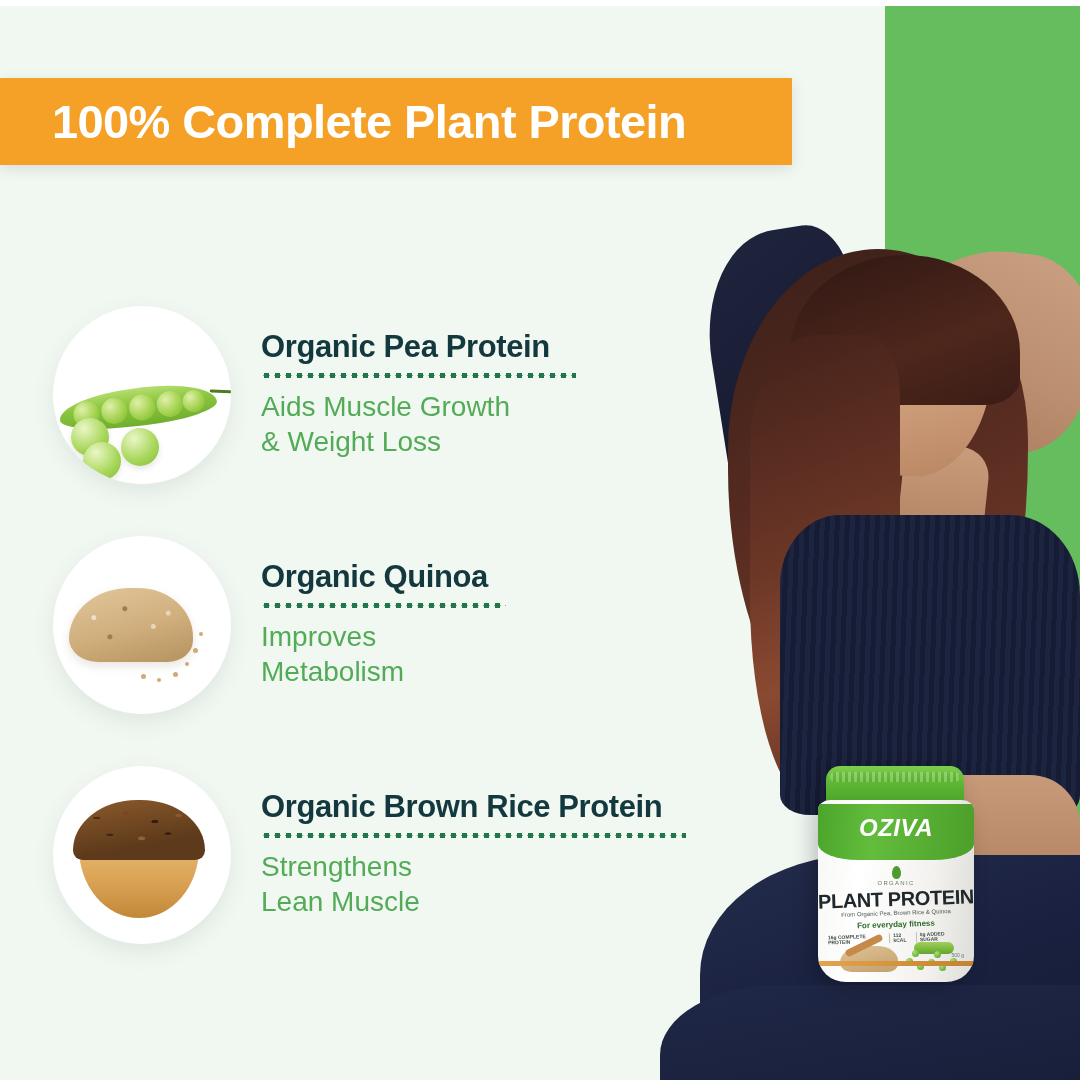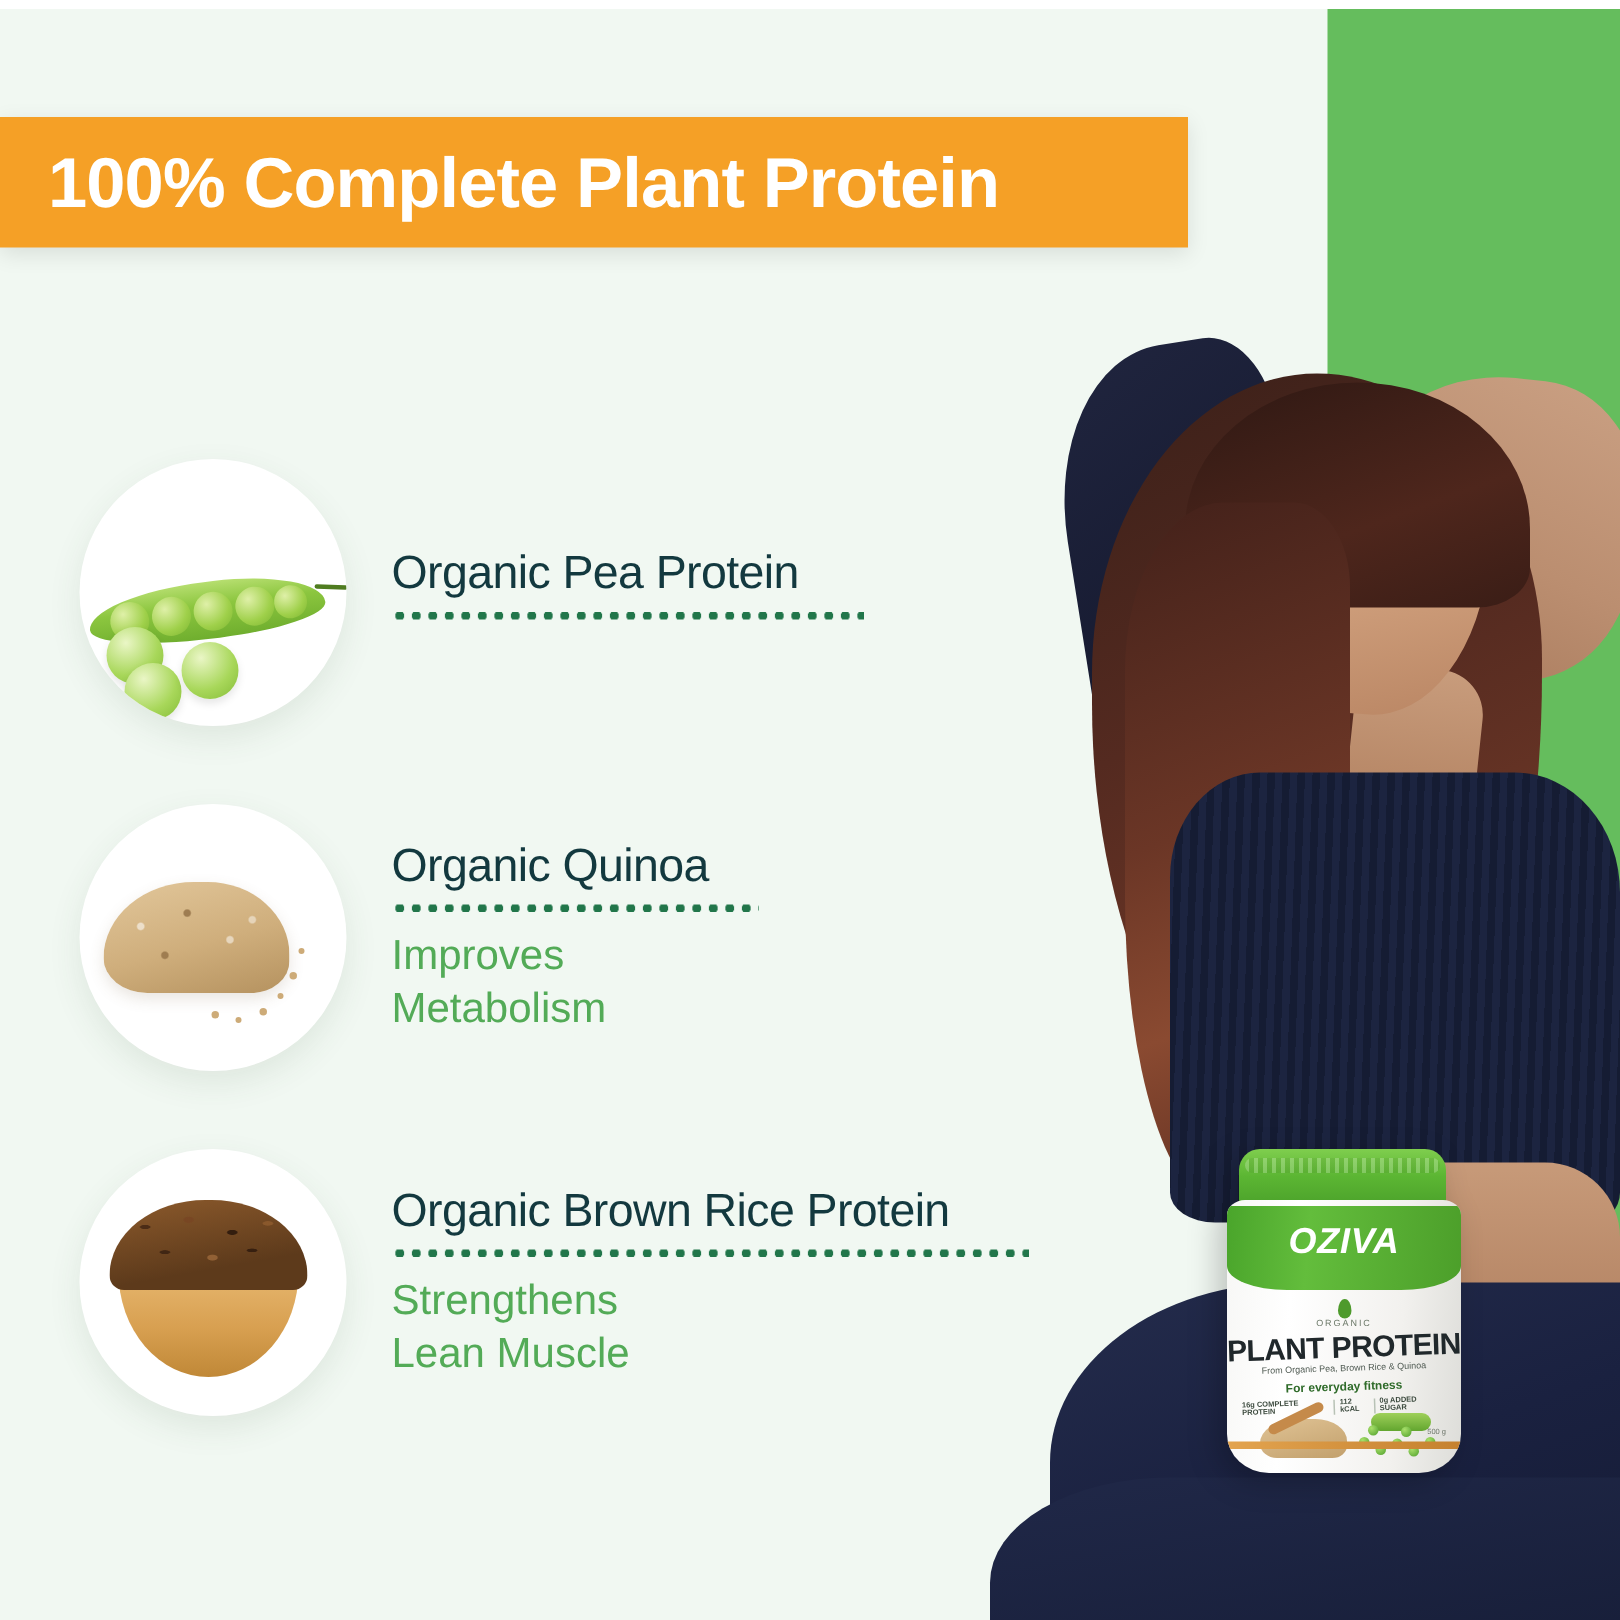"100% Complete Plant Protein" .header-title { padding-left: 32px -> 52px }
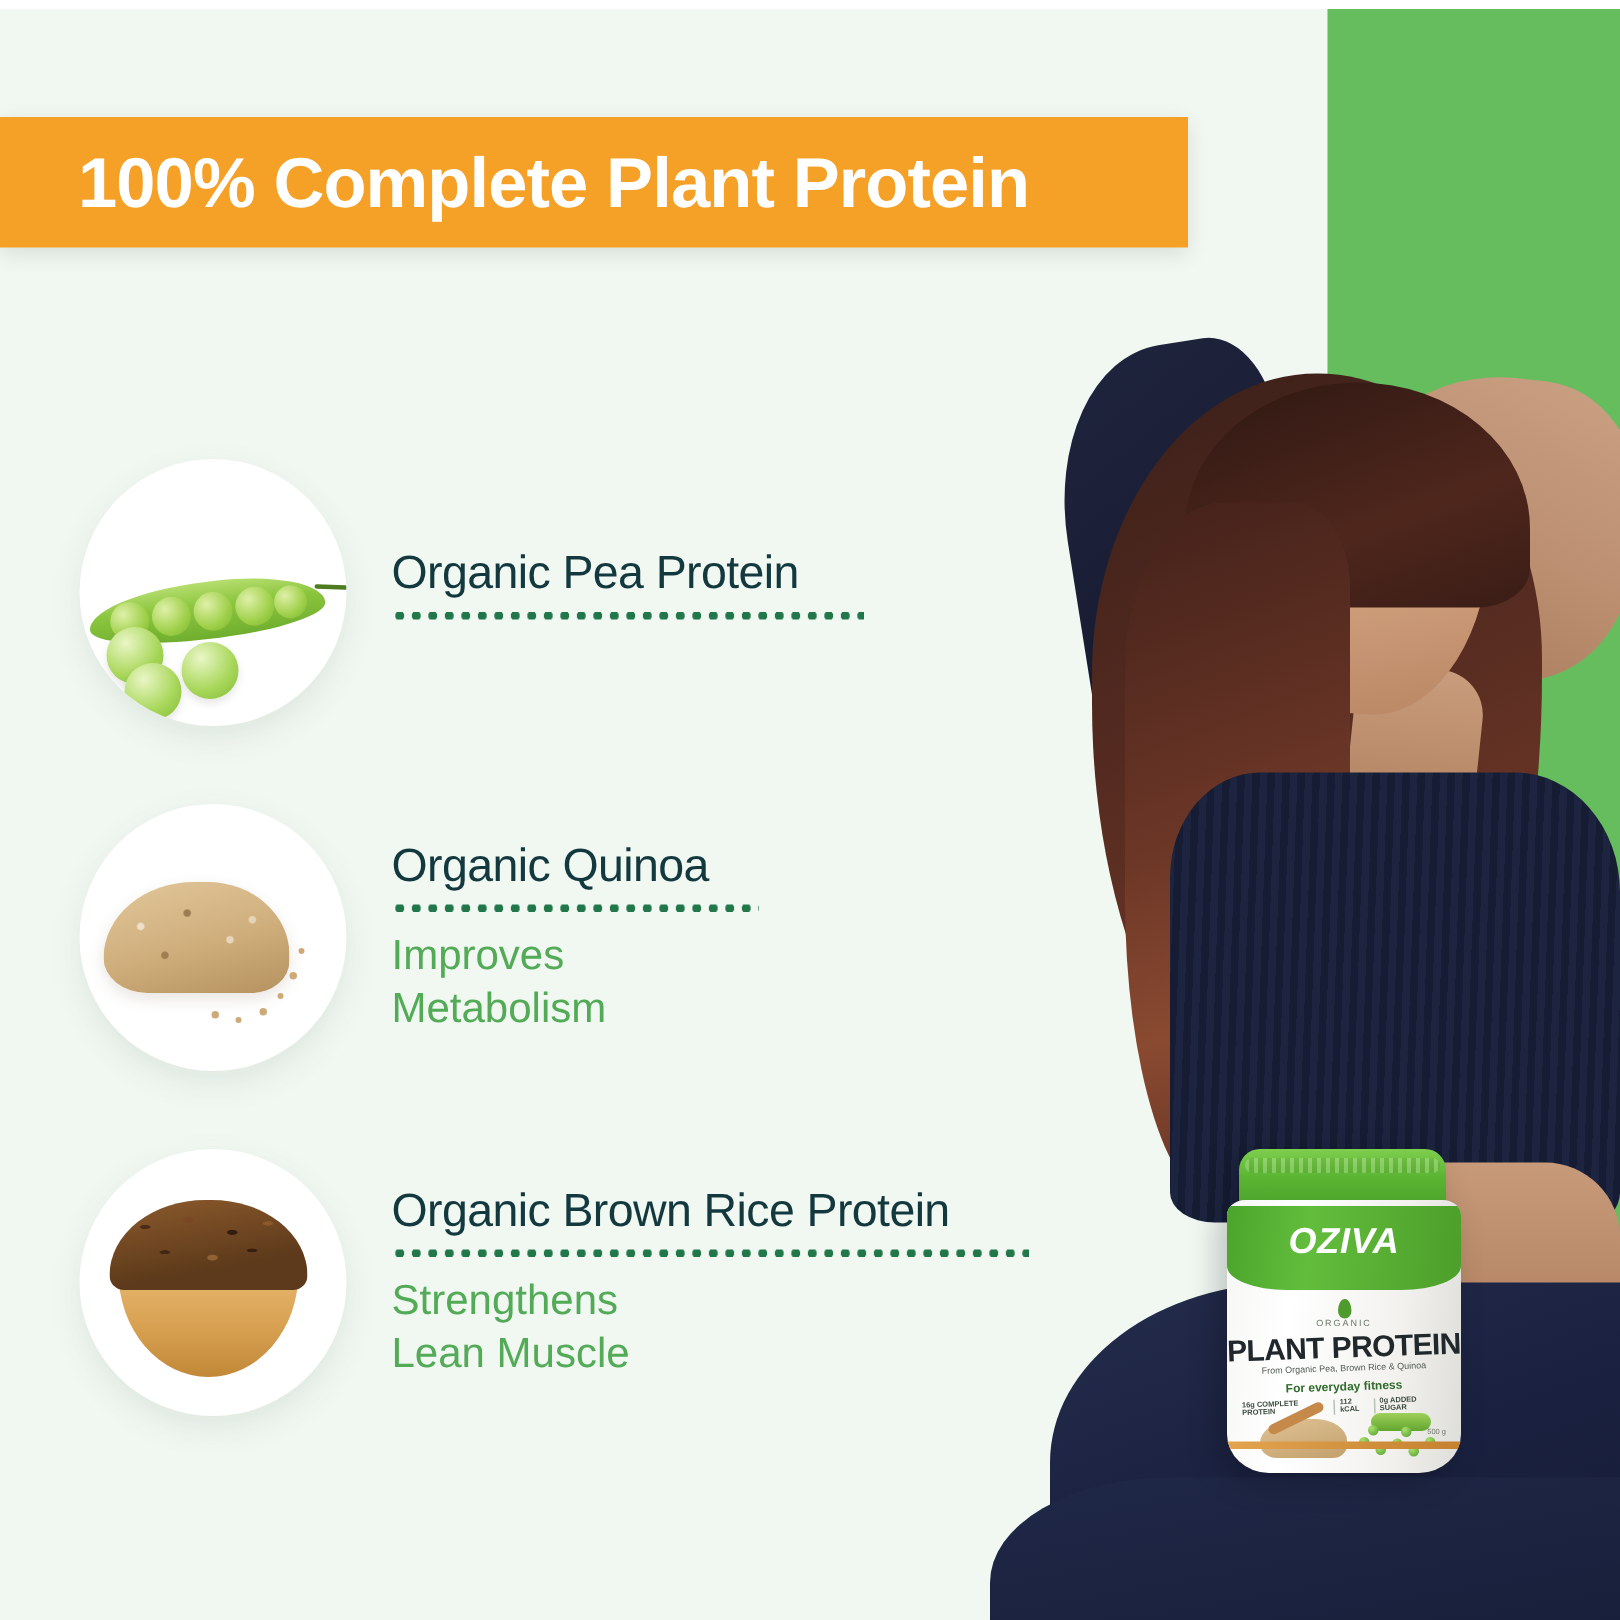"Organic Pea Protein" .feature-title { font-weight: normal -> bold }
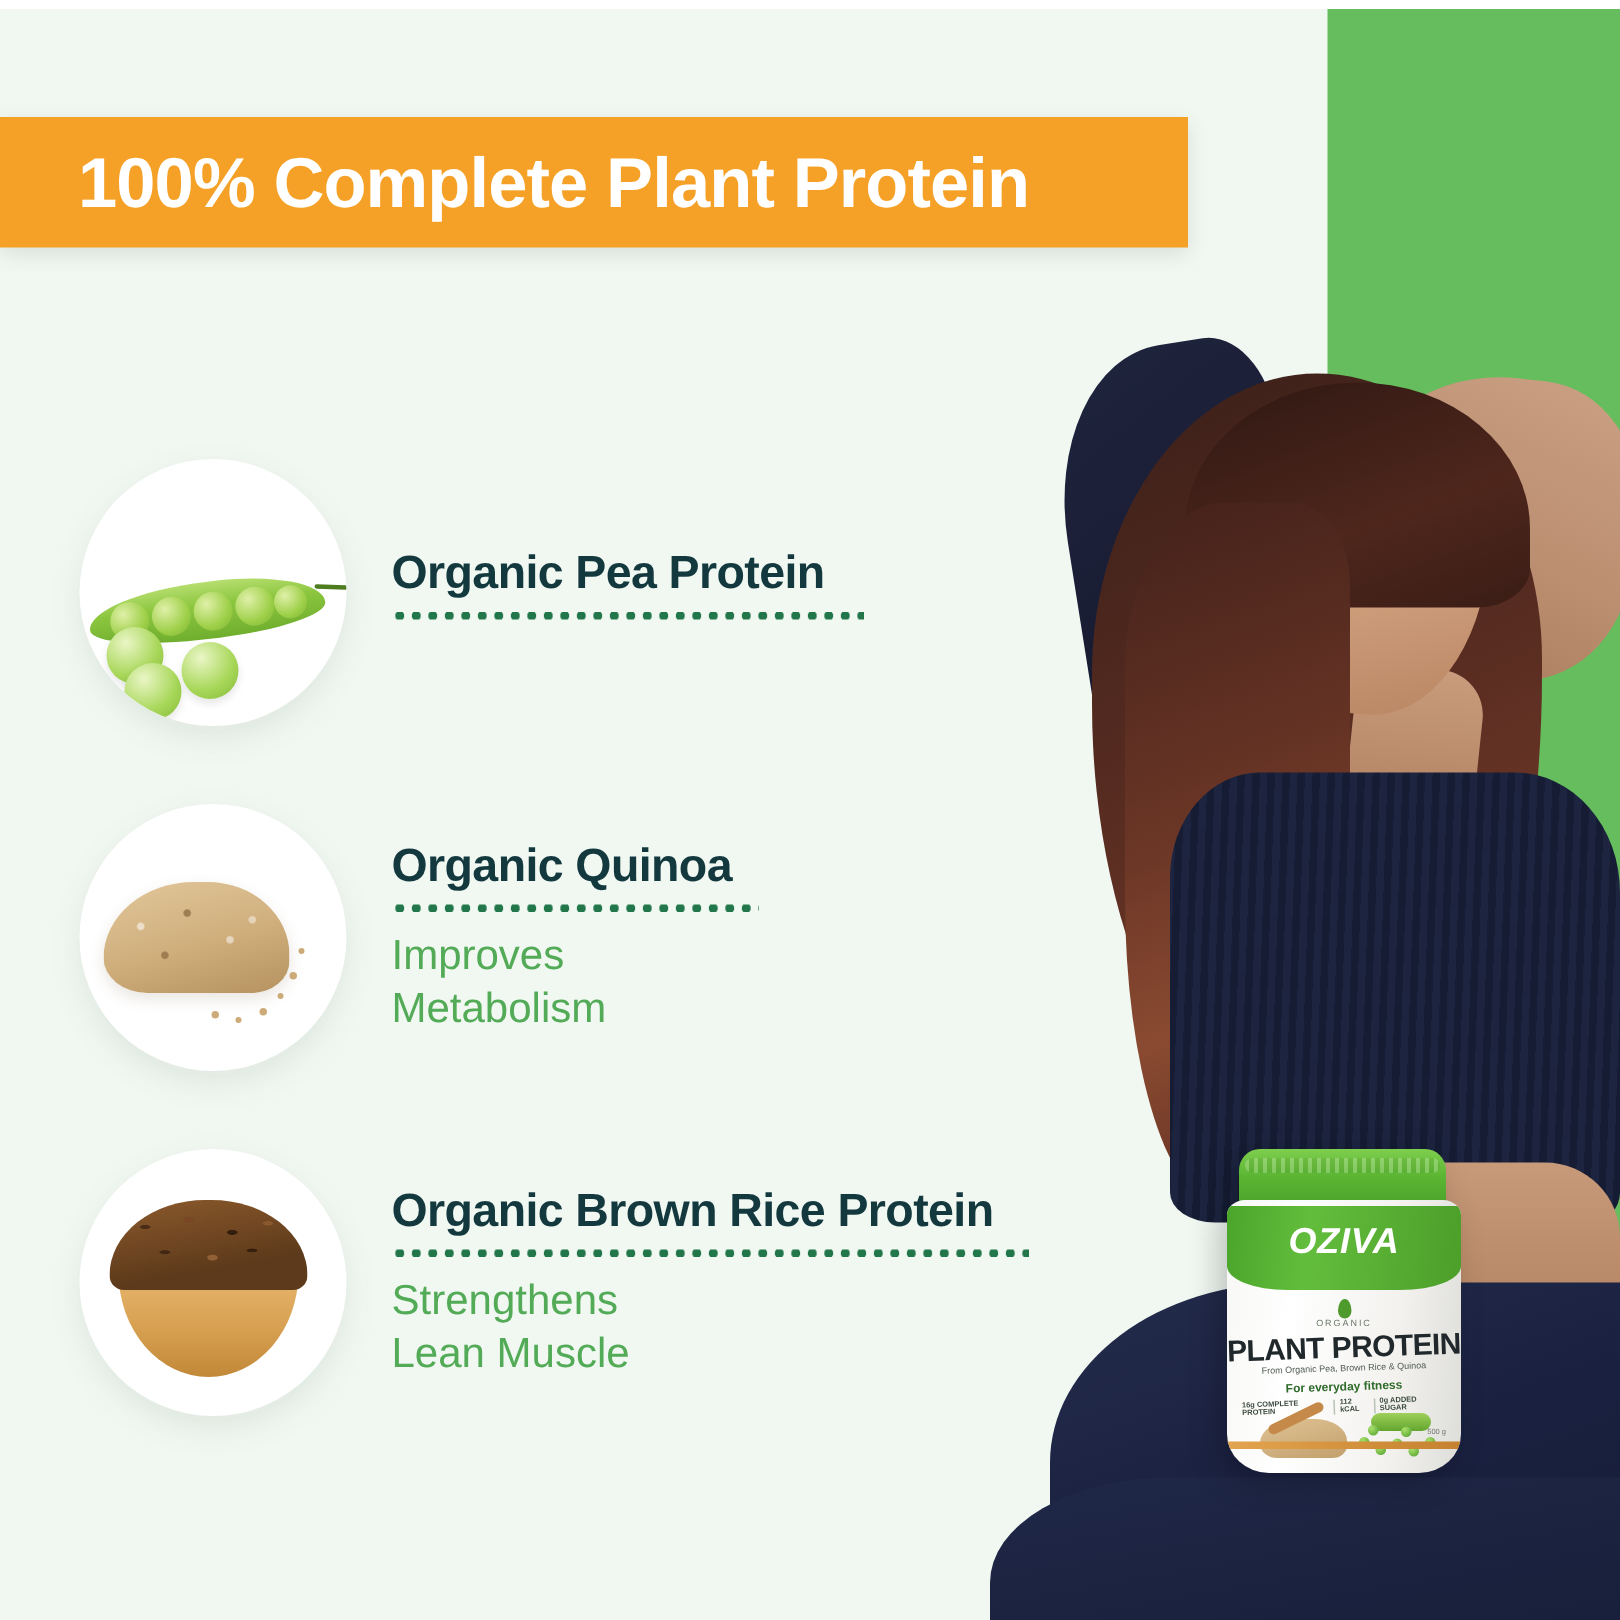"Aids Muscle Growth" div.feature-sub { html: none -> <div>Aids Muscle Growth &amp; Weight Loss</div> }
